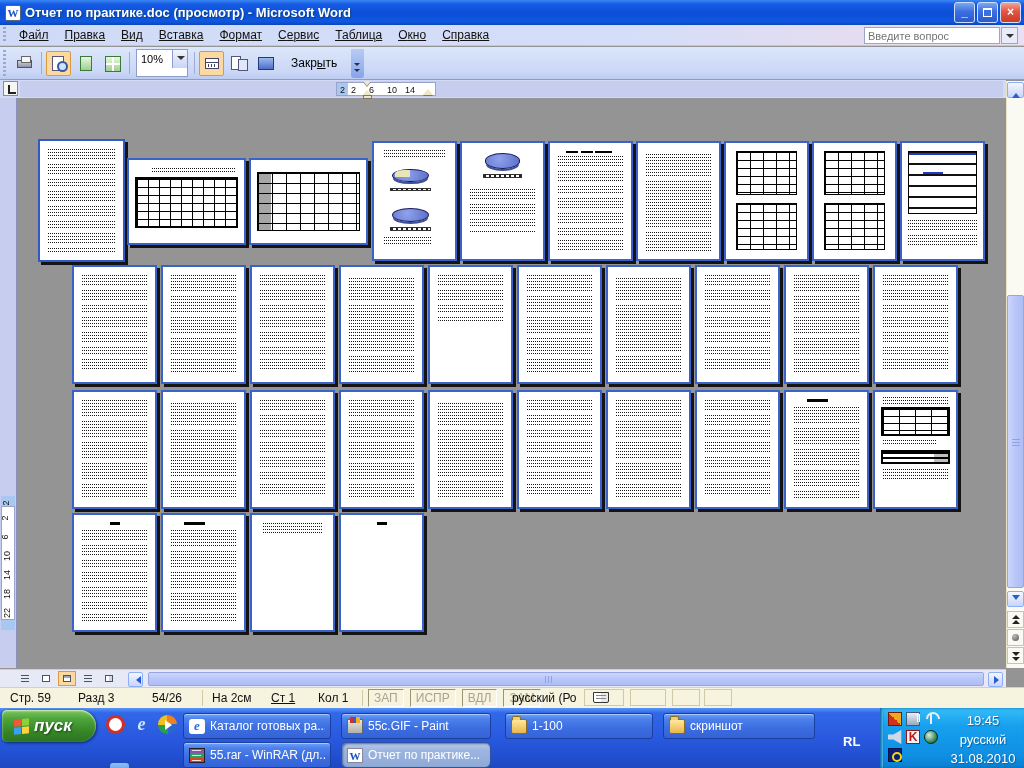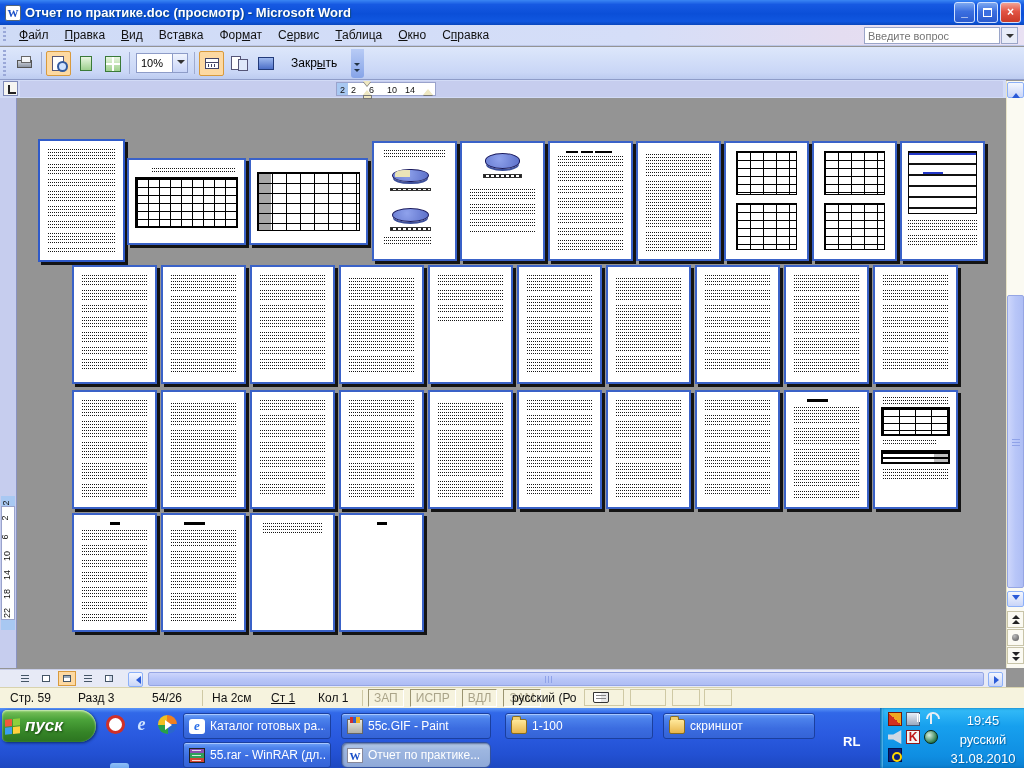"Файл" .mi { text-decoration: none -> underline }
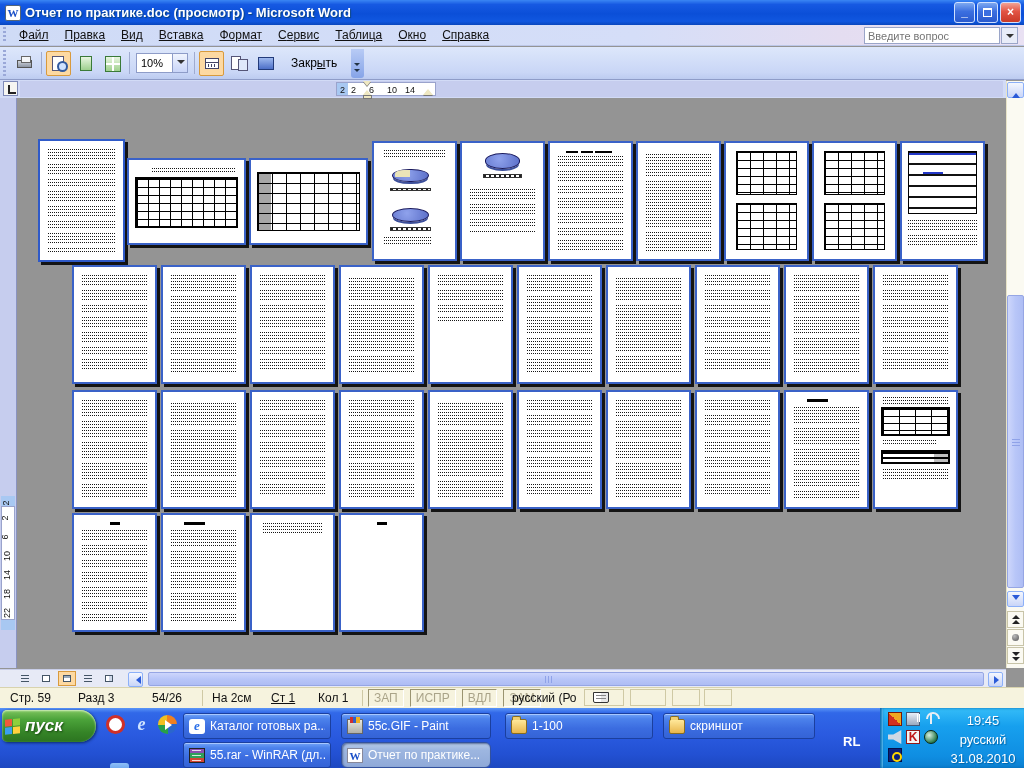"10%" .combo { height: 20px -> 28px }
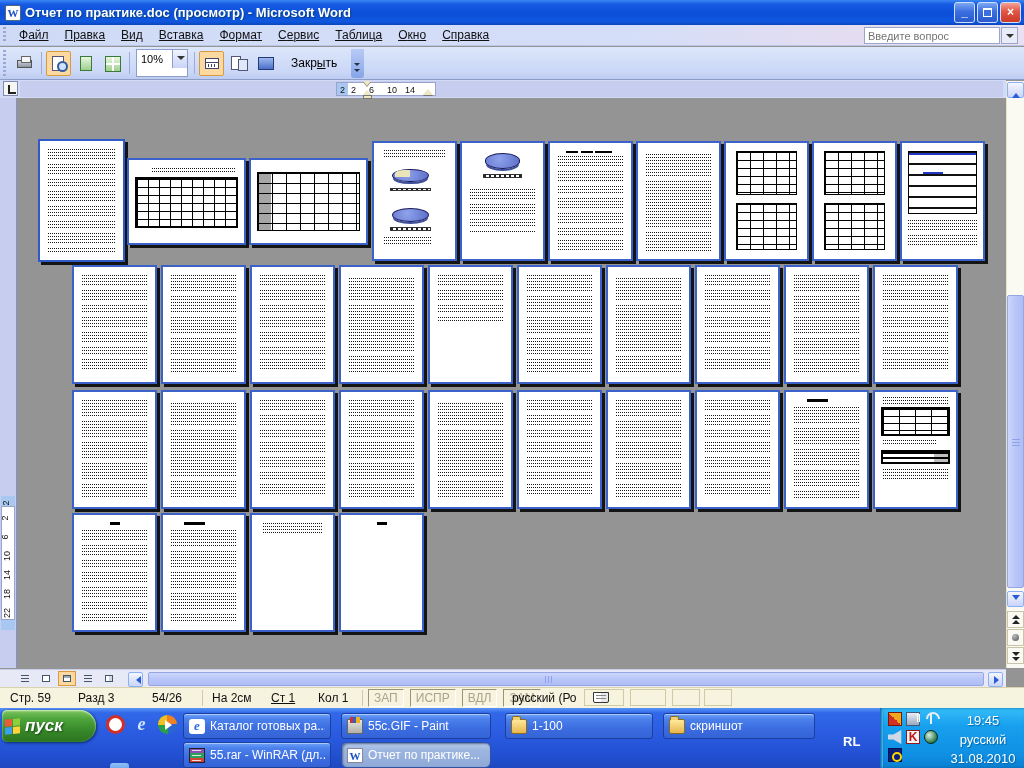"пуск" .startbtn { padding-left: 3px -> 12px }
